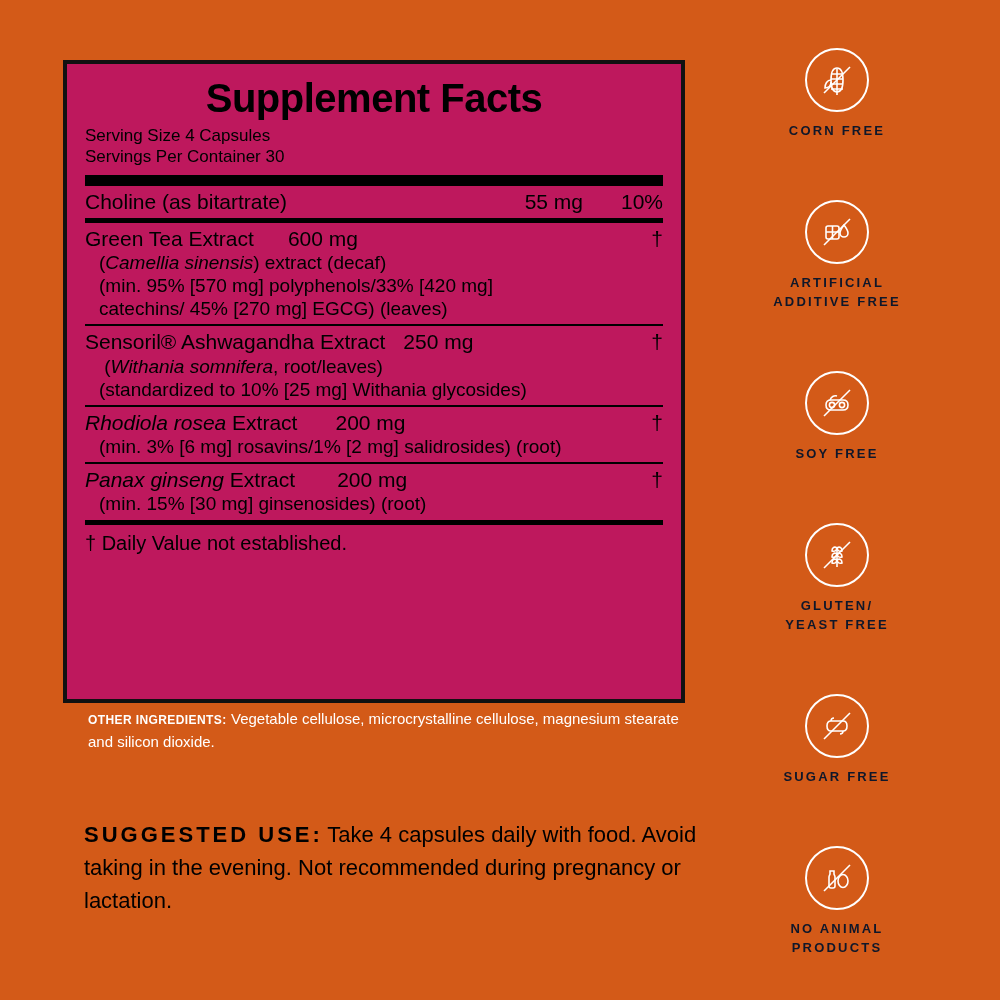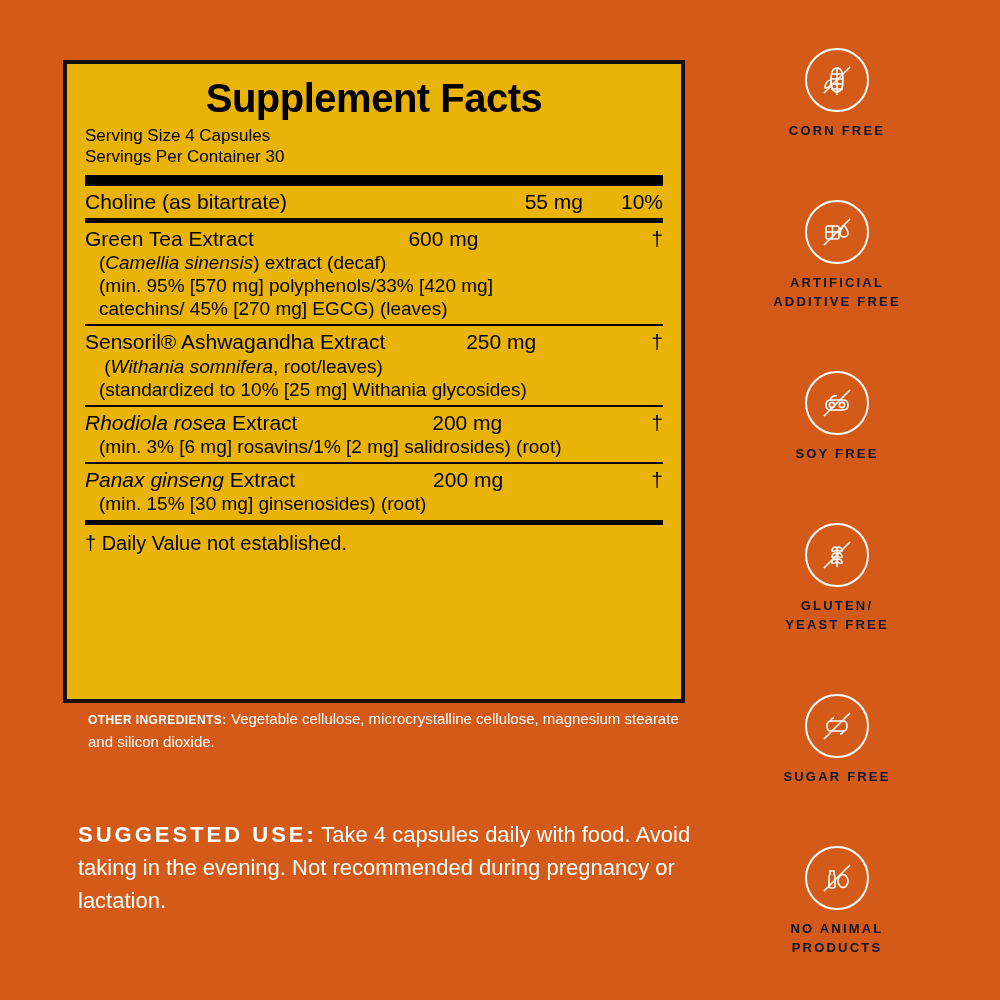"Supplement Facts" #panel { background: #eab308 -> #be185d }
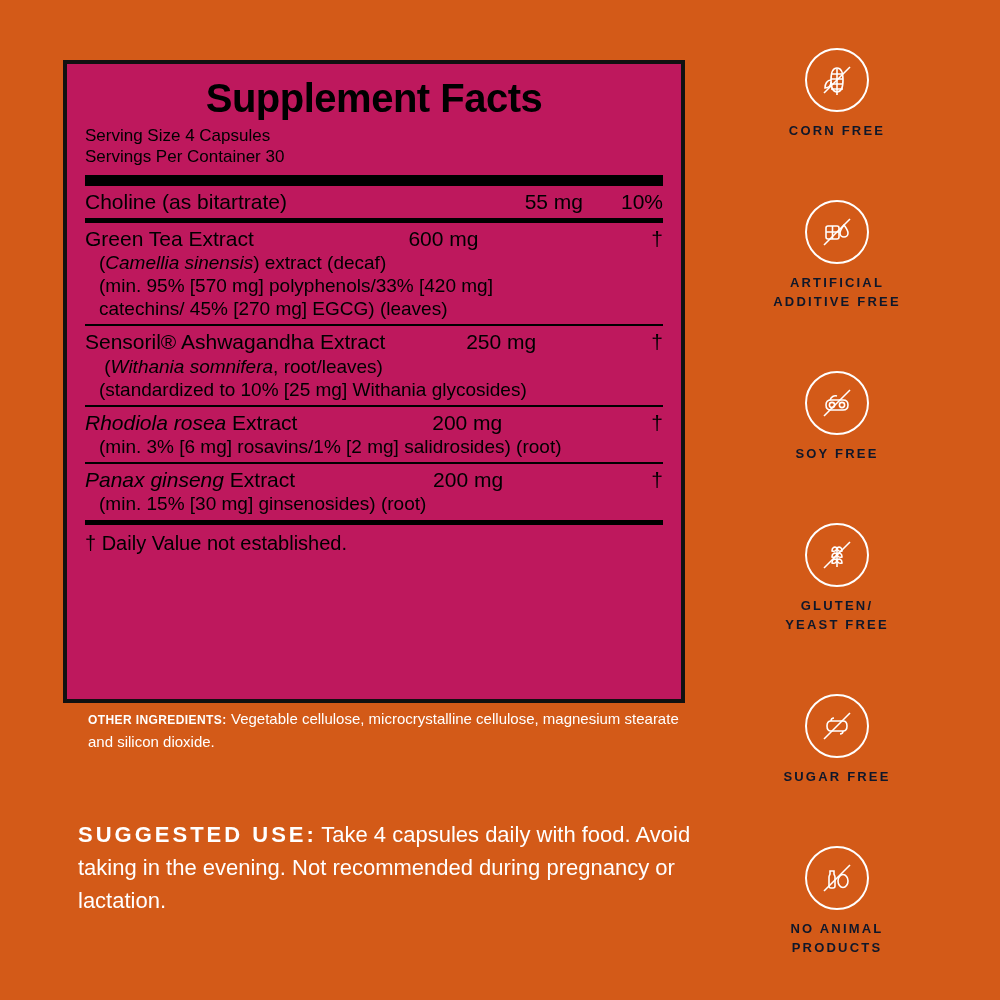"600 mg" .nutrient .main .amt { text-align: center -> left }
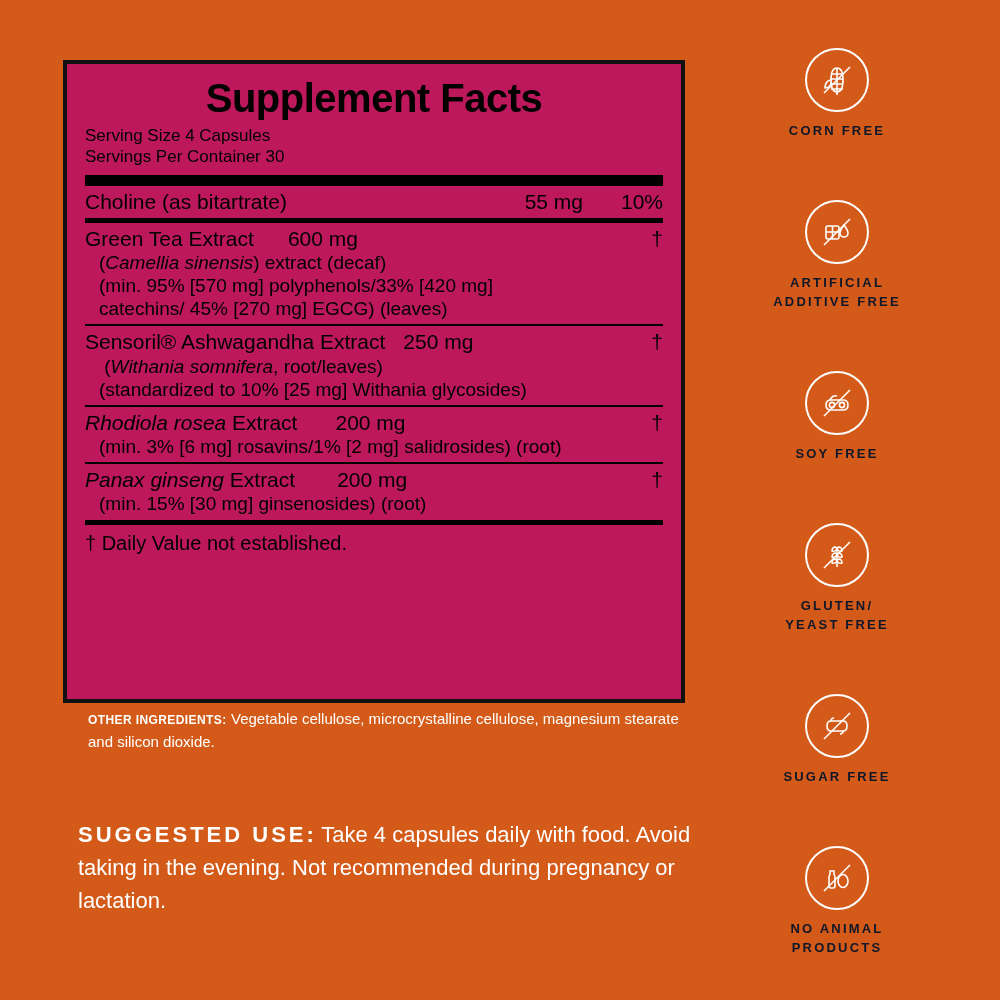"SUGGESTED USE: Take 4 capsules" #suggested { color: #ffffff -> #000000; left: 78px -> 84px }
